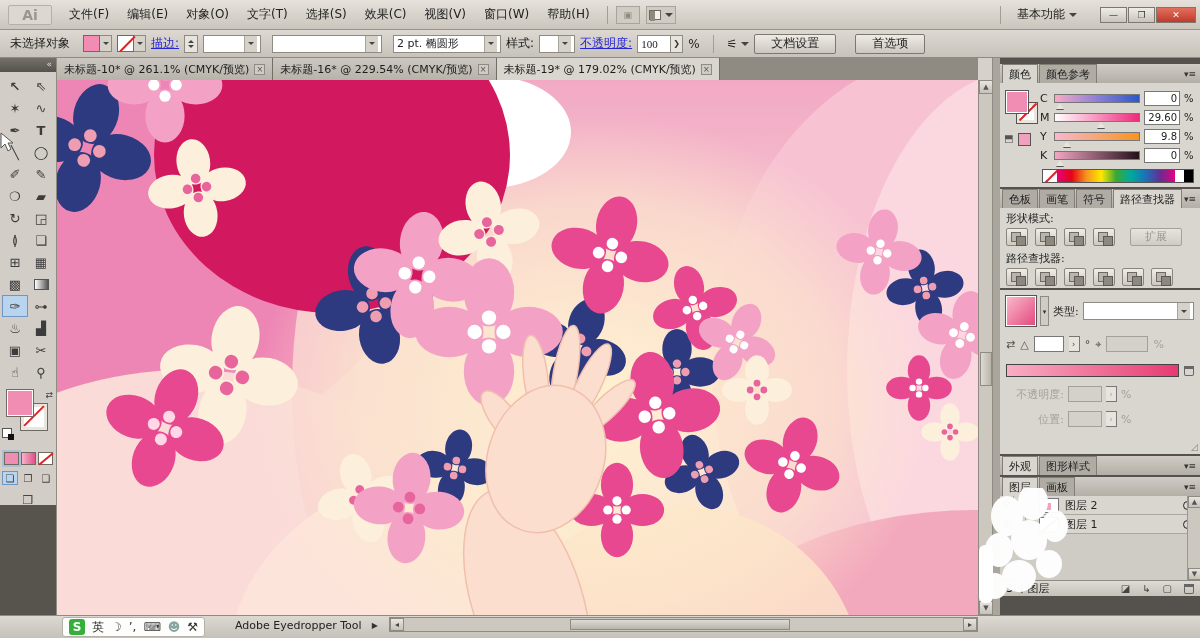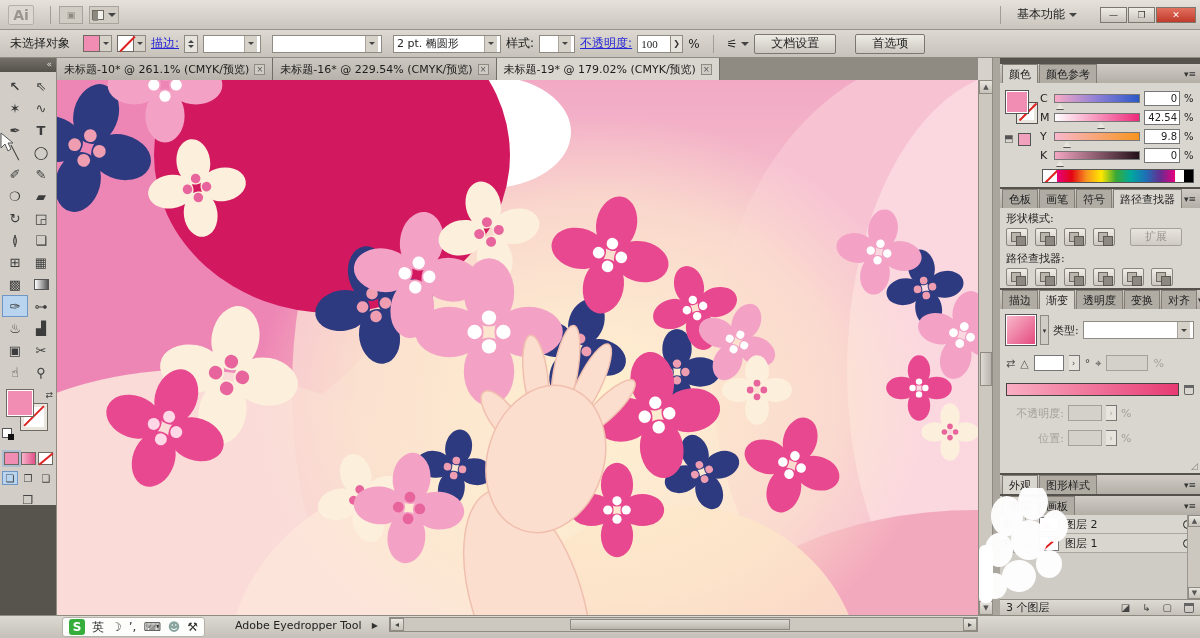"Ai" .appicon { width: 26px -> 44px }
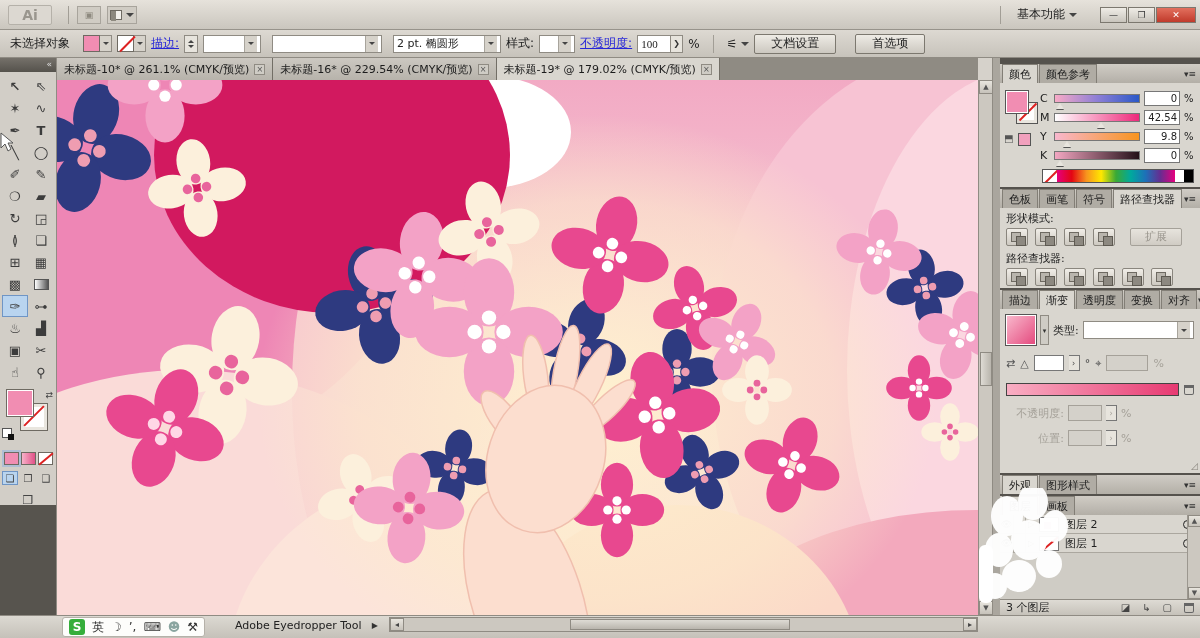"文件(F)" div.menus { html: none -> <div> <span>文件(F)</span> <span>编辑(E)</span> <span>对象(O)</span> <span>文字(T)</span> <span>选择(S)</span> <span>效果(C)</span> <span>视图(V)</span> <span>窗口(W)</span> <span>帮助(H)</span> </div> }
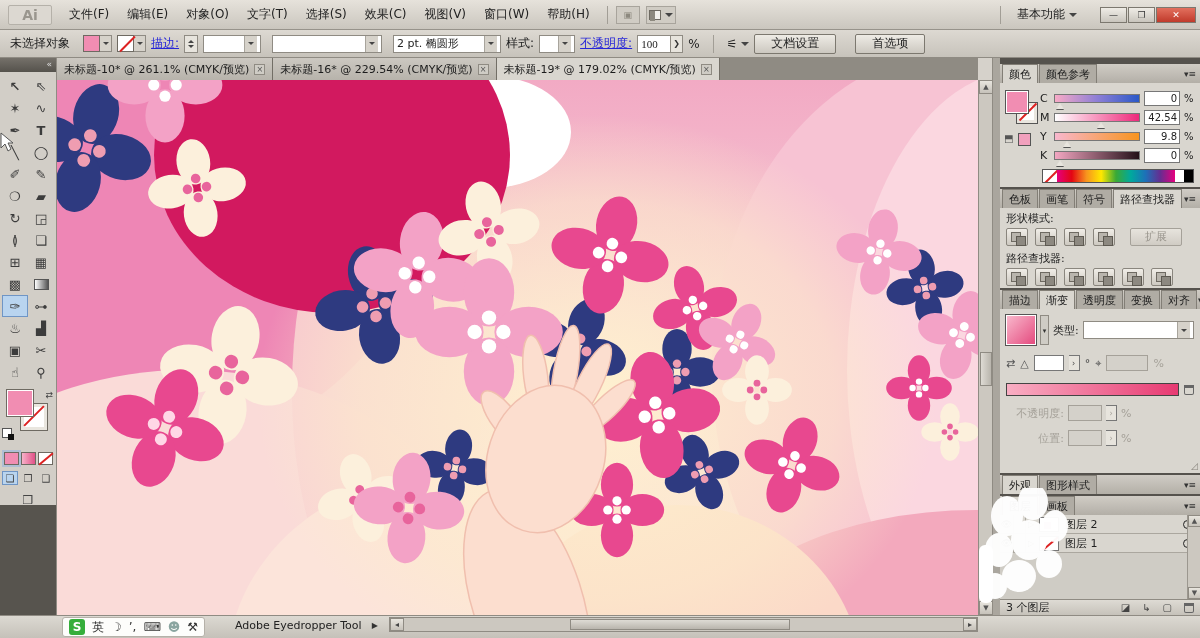"42.54" div.sval { text: 42.54 -> 29.60 }
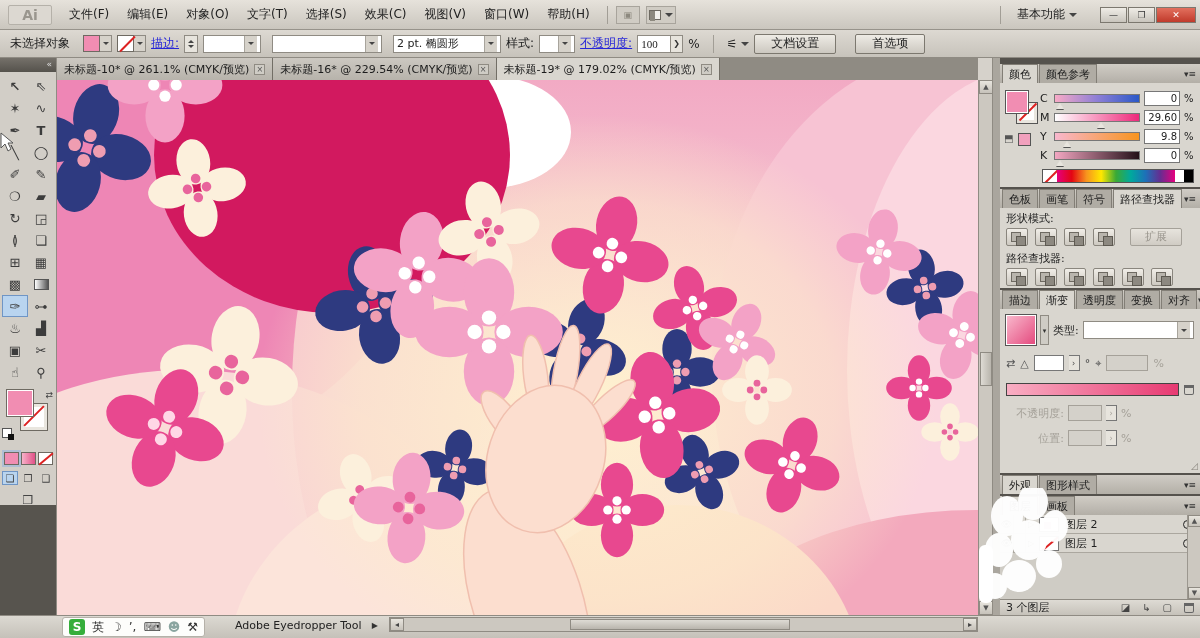"描边" div.ptabs { html: <div> <span>描边</span> <span>渐变</span> <span>透明度</span> <span>变换</span> <span>对齐</span> <span>▾≡</span> </div> -> none }
